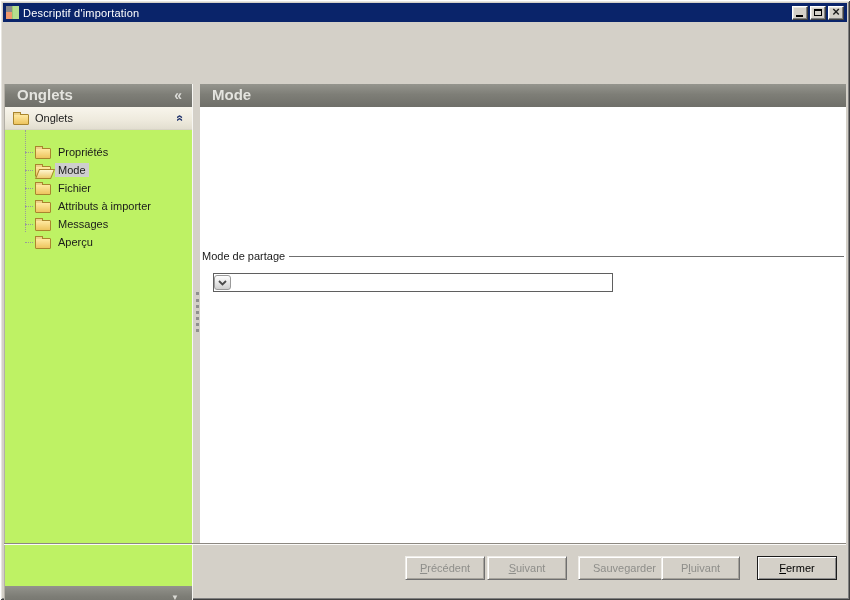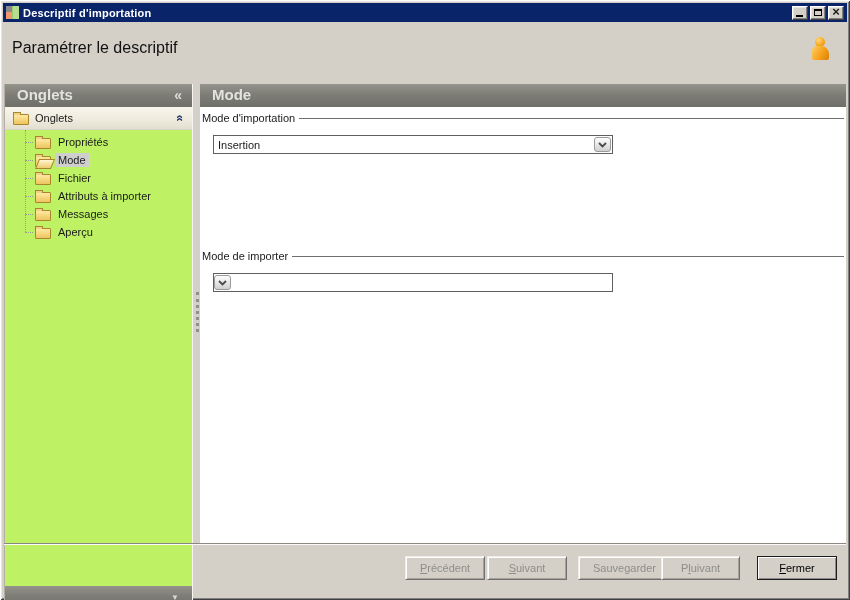"Descriptif d'importation" .title-text { font-weight: bold -> normal }
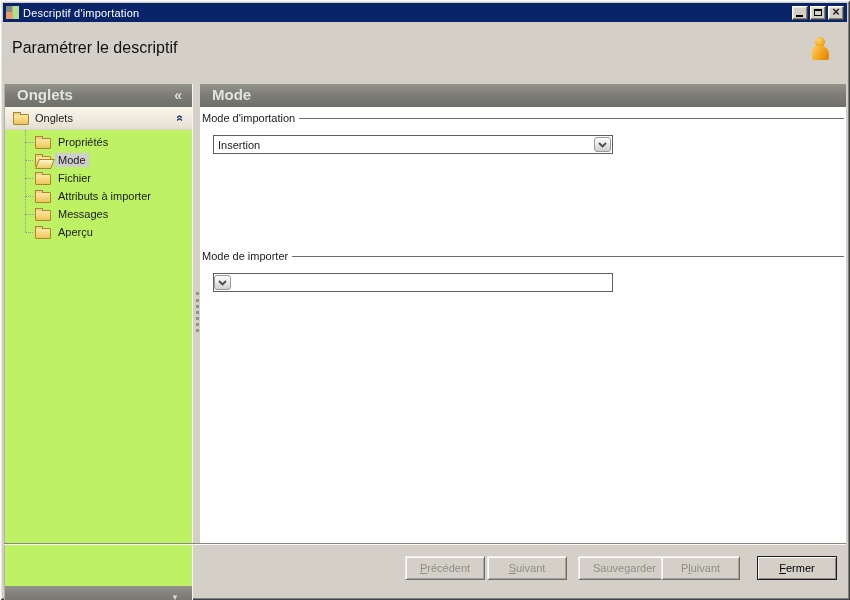"Paramétrer le descriptif" div.header-band { html: <div> <div>Paramétrer le descriptif</div> <div> <div></div> <div></div> </div> </div> -> none }
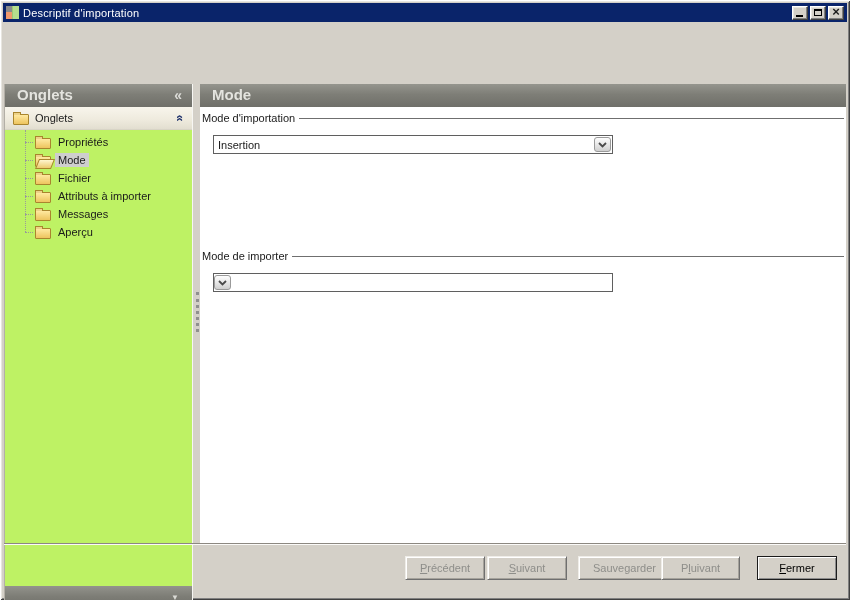"Mode d'importation" div.group { html: <div> <div> <span>Mode d'importation</span> </div> <div> <span>Insertion</span> <span> <svg> <path></path> </svg> </span> </div> </div> -> none }
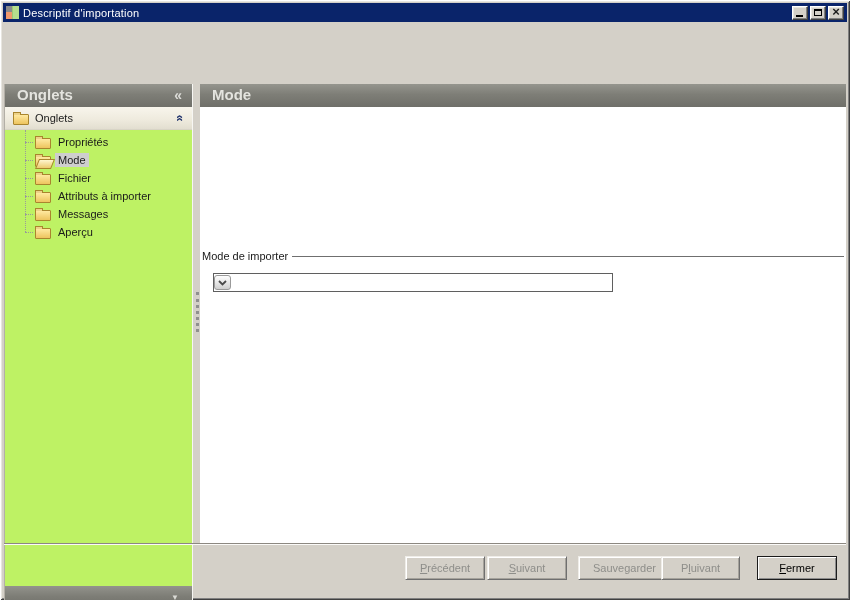"Propriétés" .tree { padding-top: 3px -> 13px }
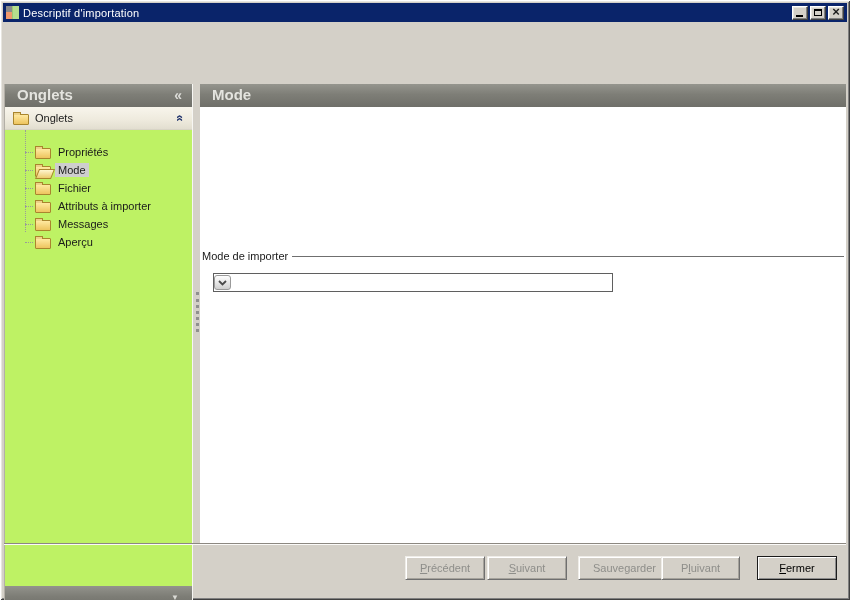"Mode de importer" span.group-label { text: importer -> partage }
